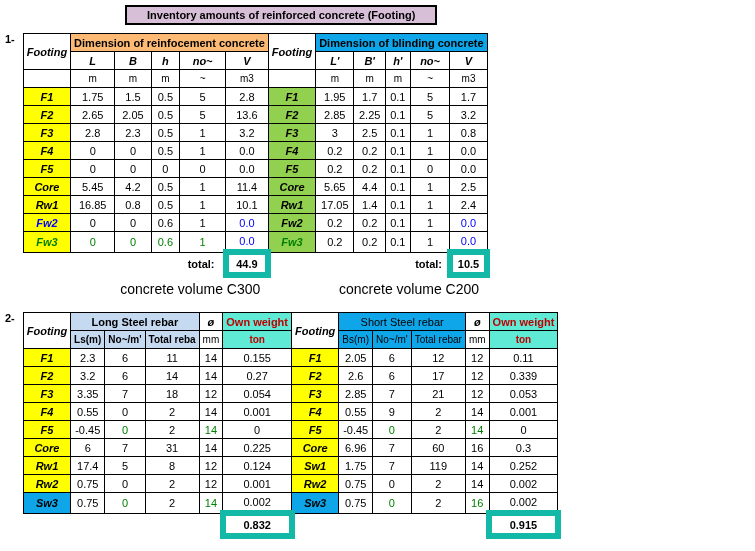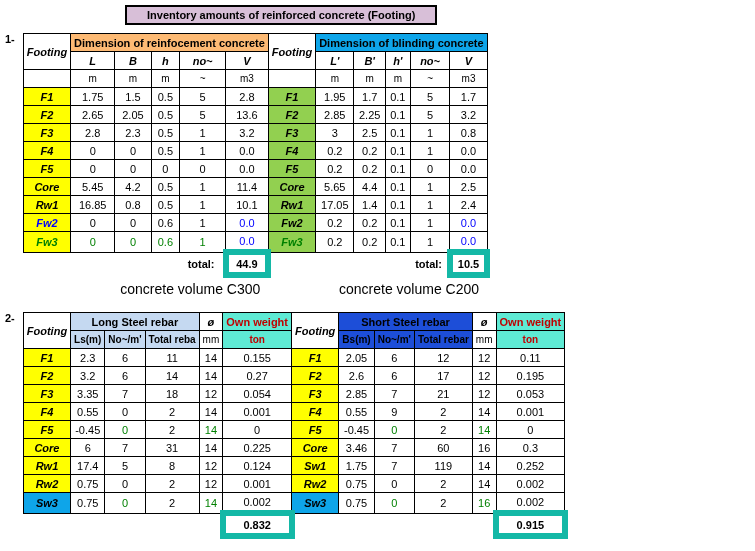"Short Steel rebar" .salmon-hdr { background: #1d4ed8 -> #0ea5e9; font-weight: bold -> normal }
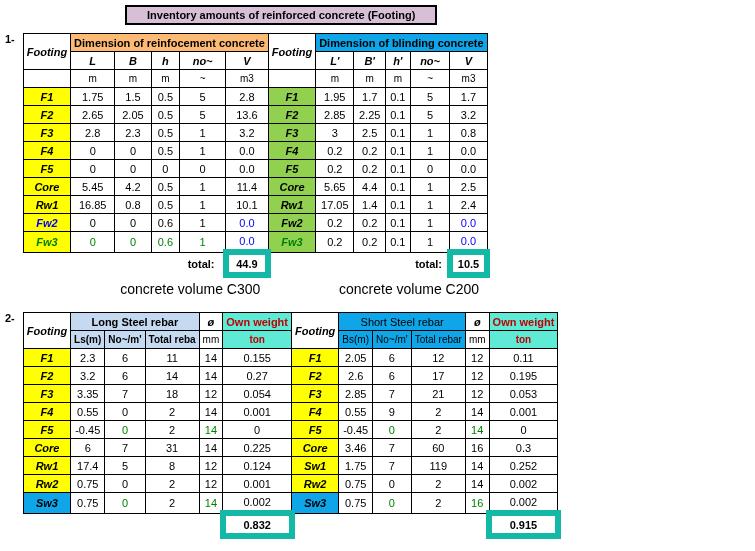"0.195" td { text: 0.195 -> 0.339 }
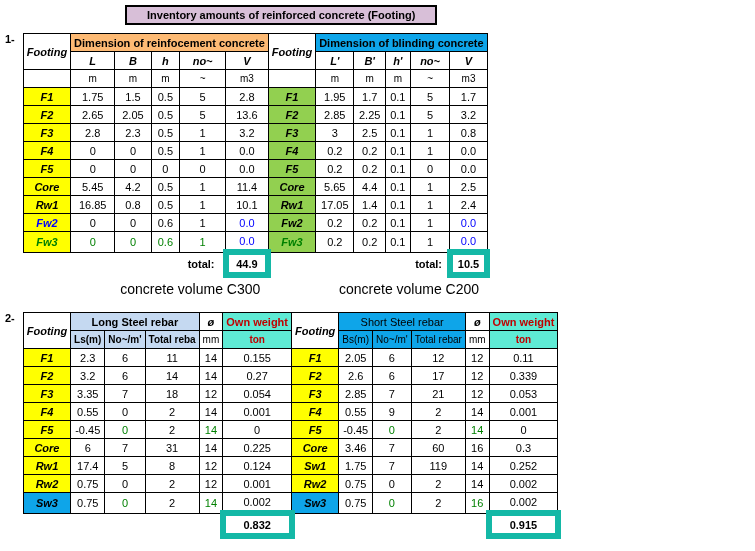"3.46" td { text: 3.46 -> 6.96 }
